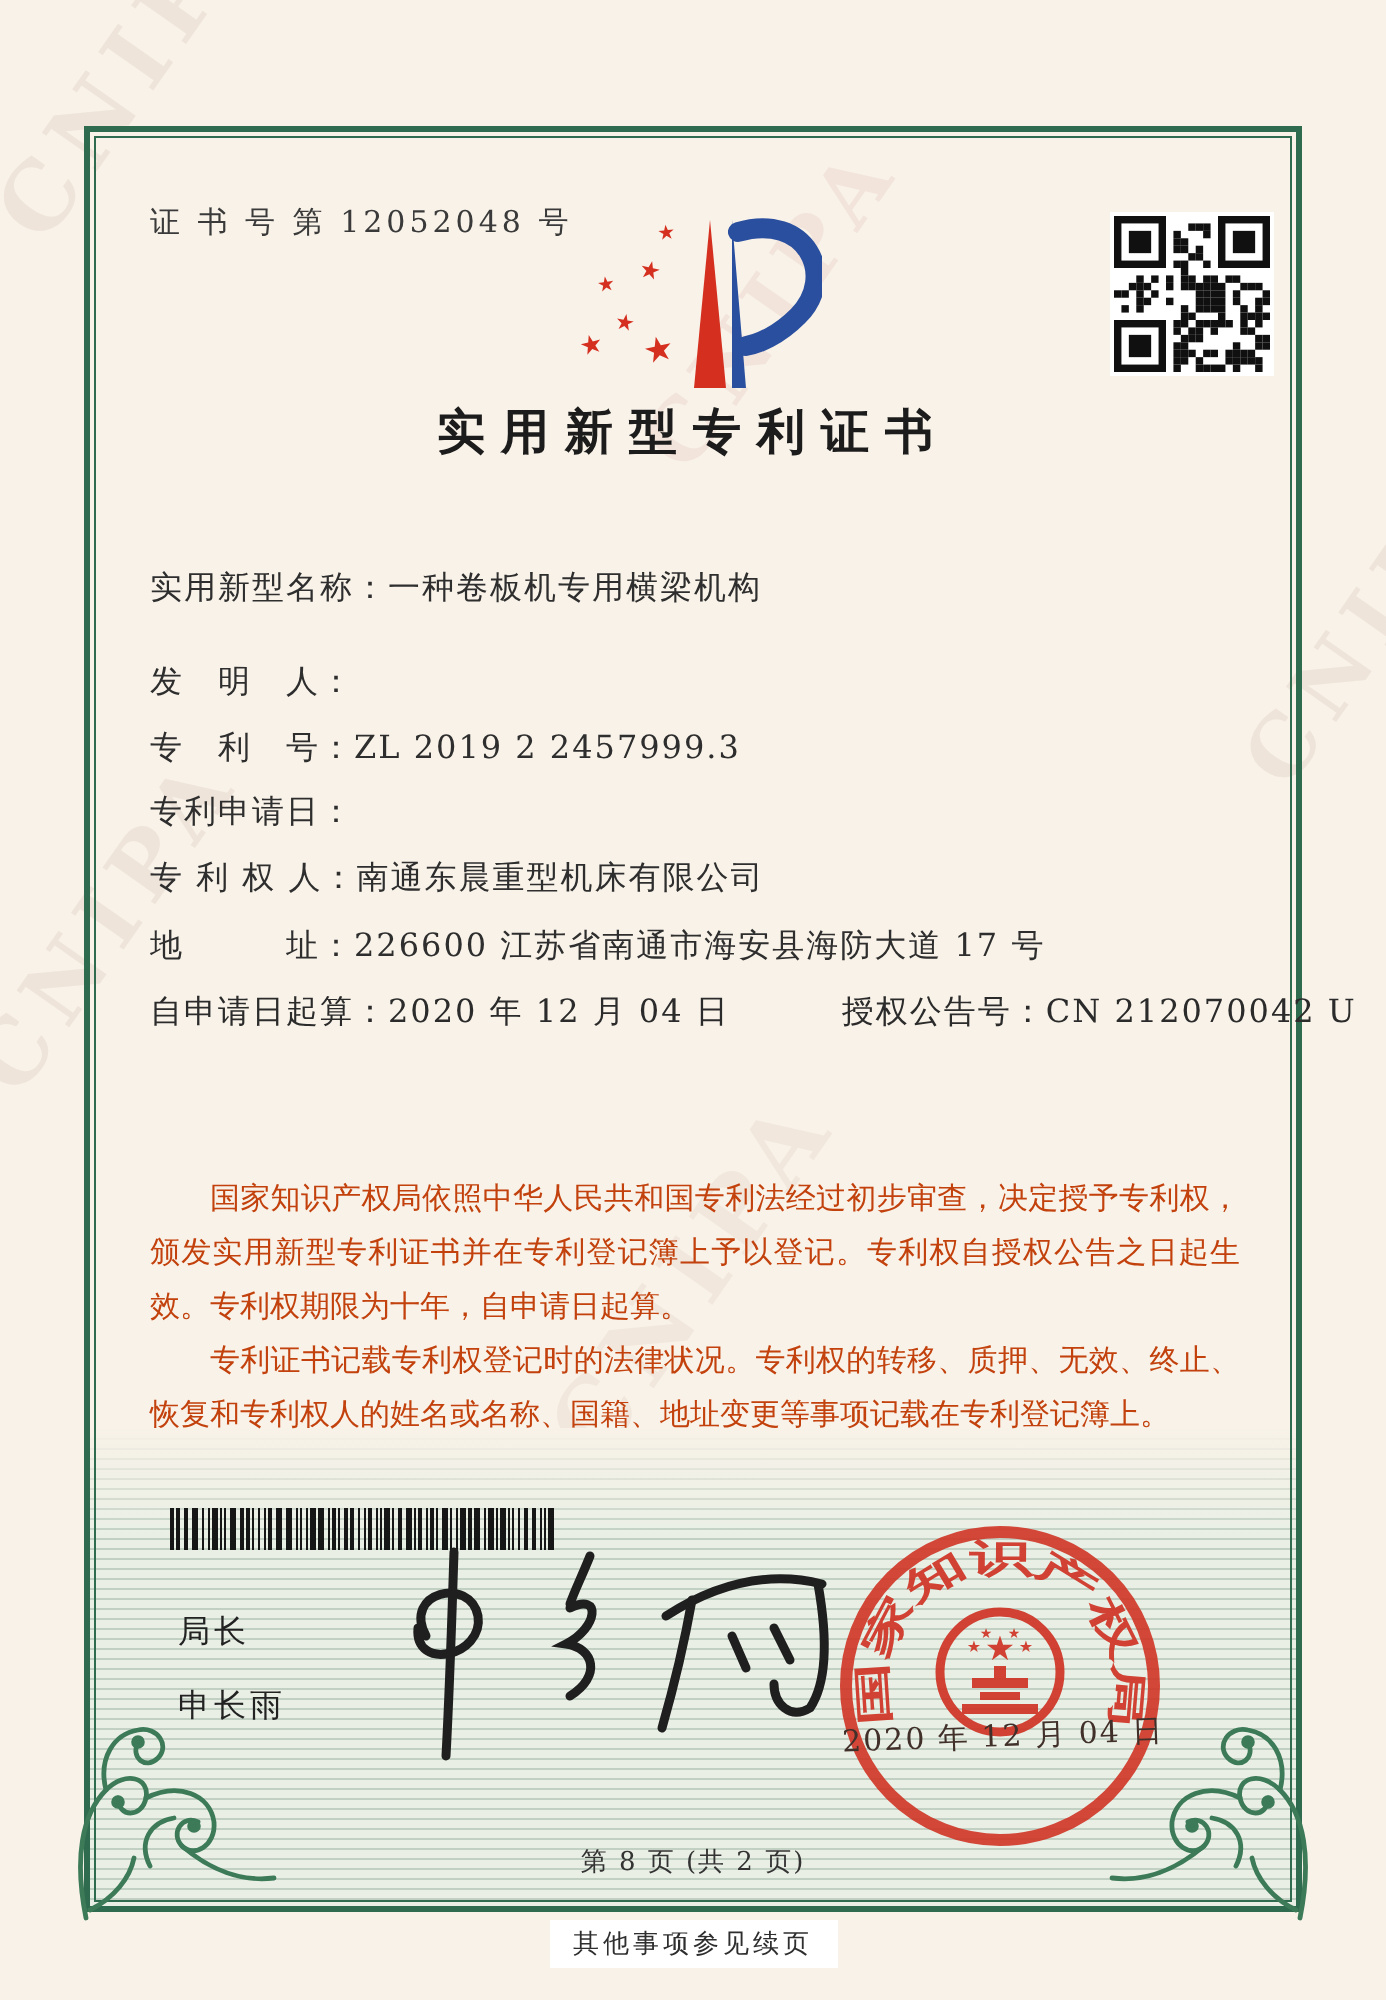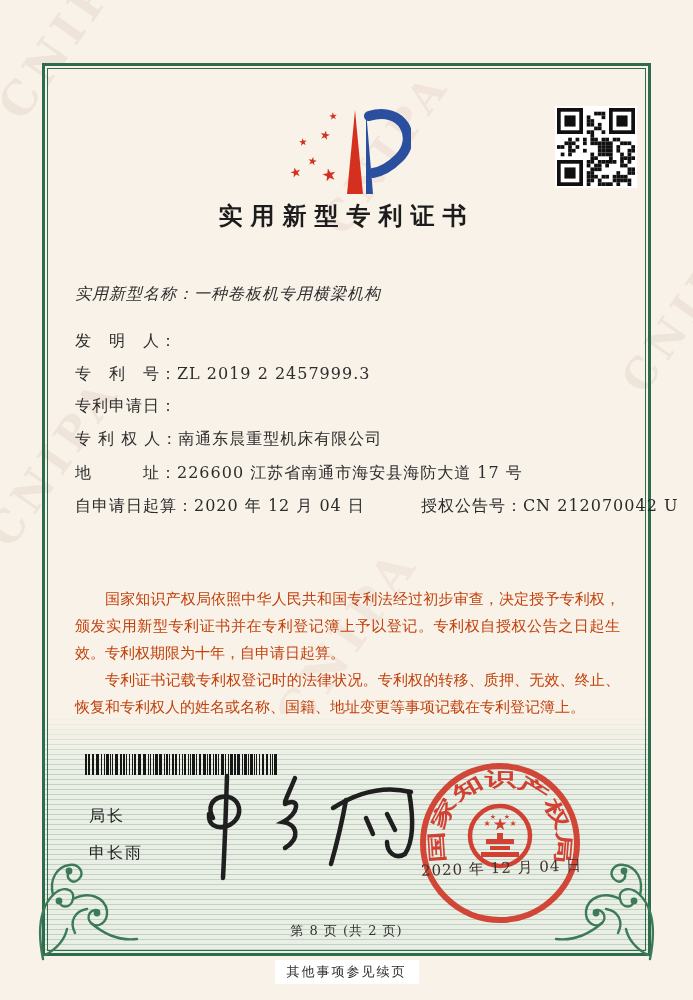"证 书 号 第 12052048" div.certno { html: none -> <div>证 书 号 第 12052048 号</div> }
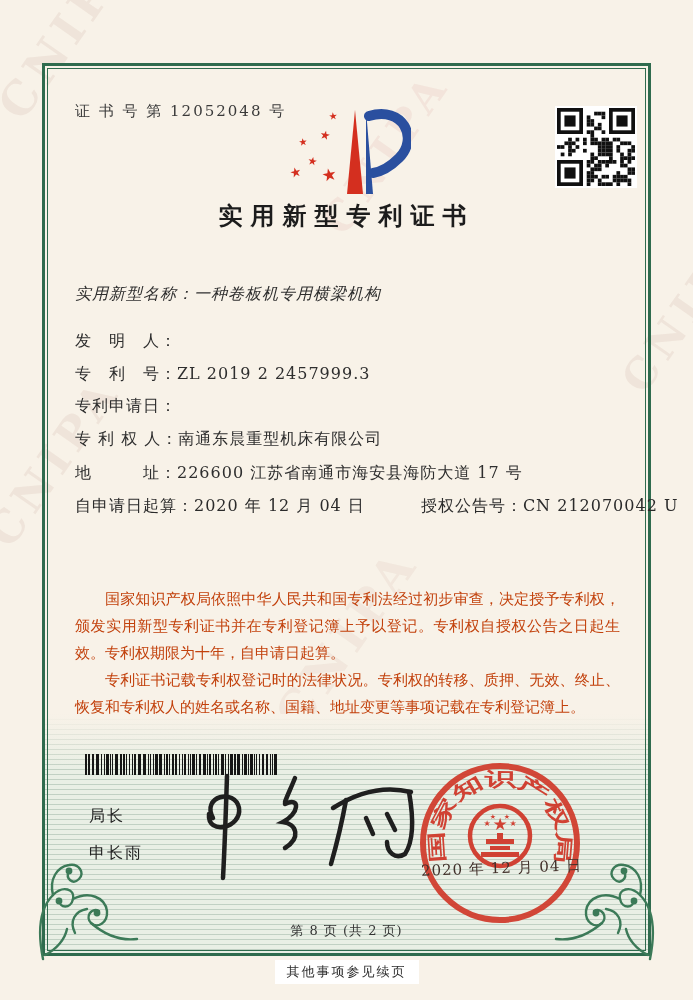"实用新型名称：" .r-name { font-style: italic -> none }
